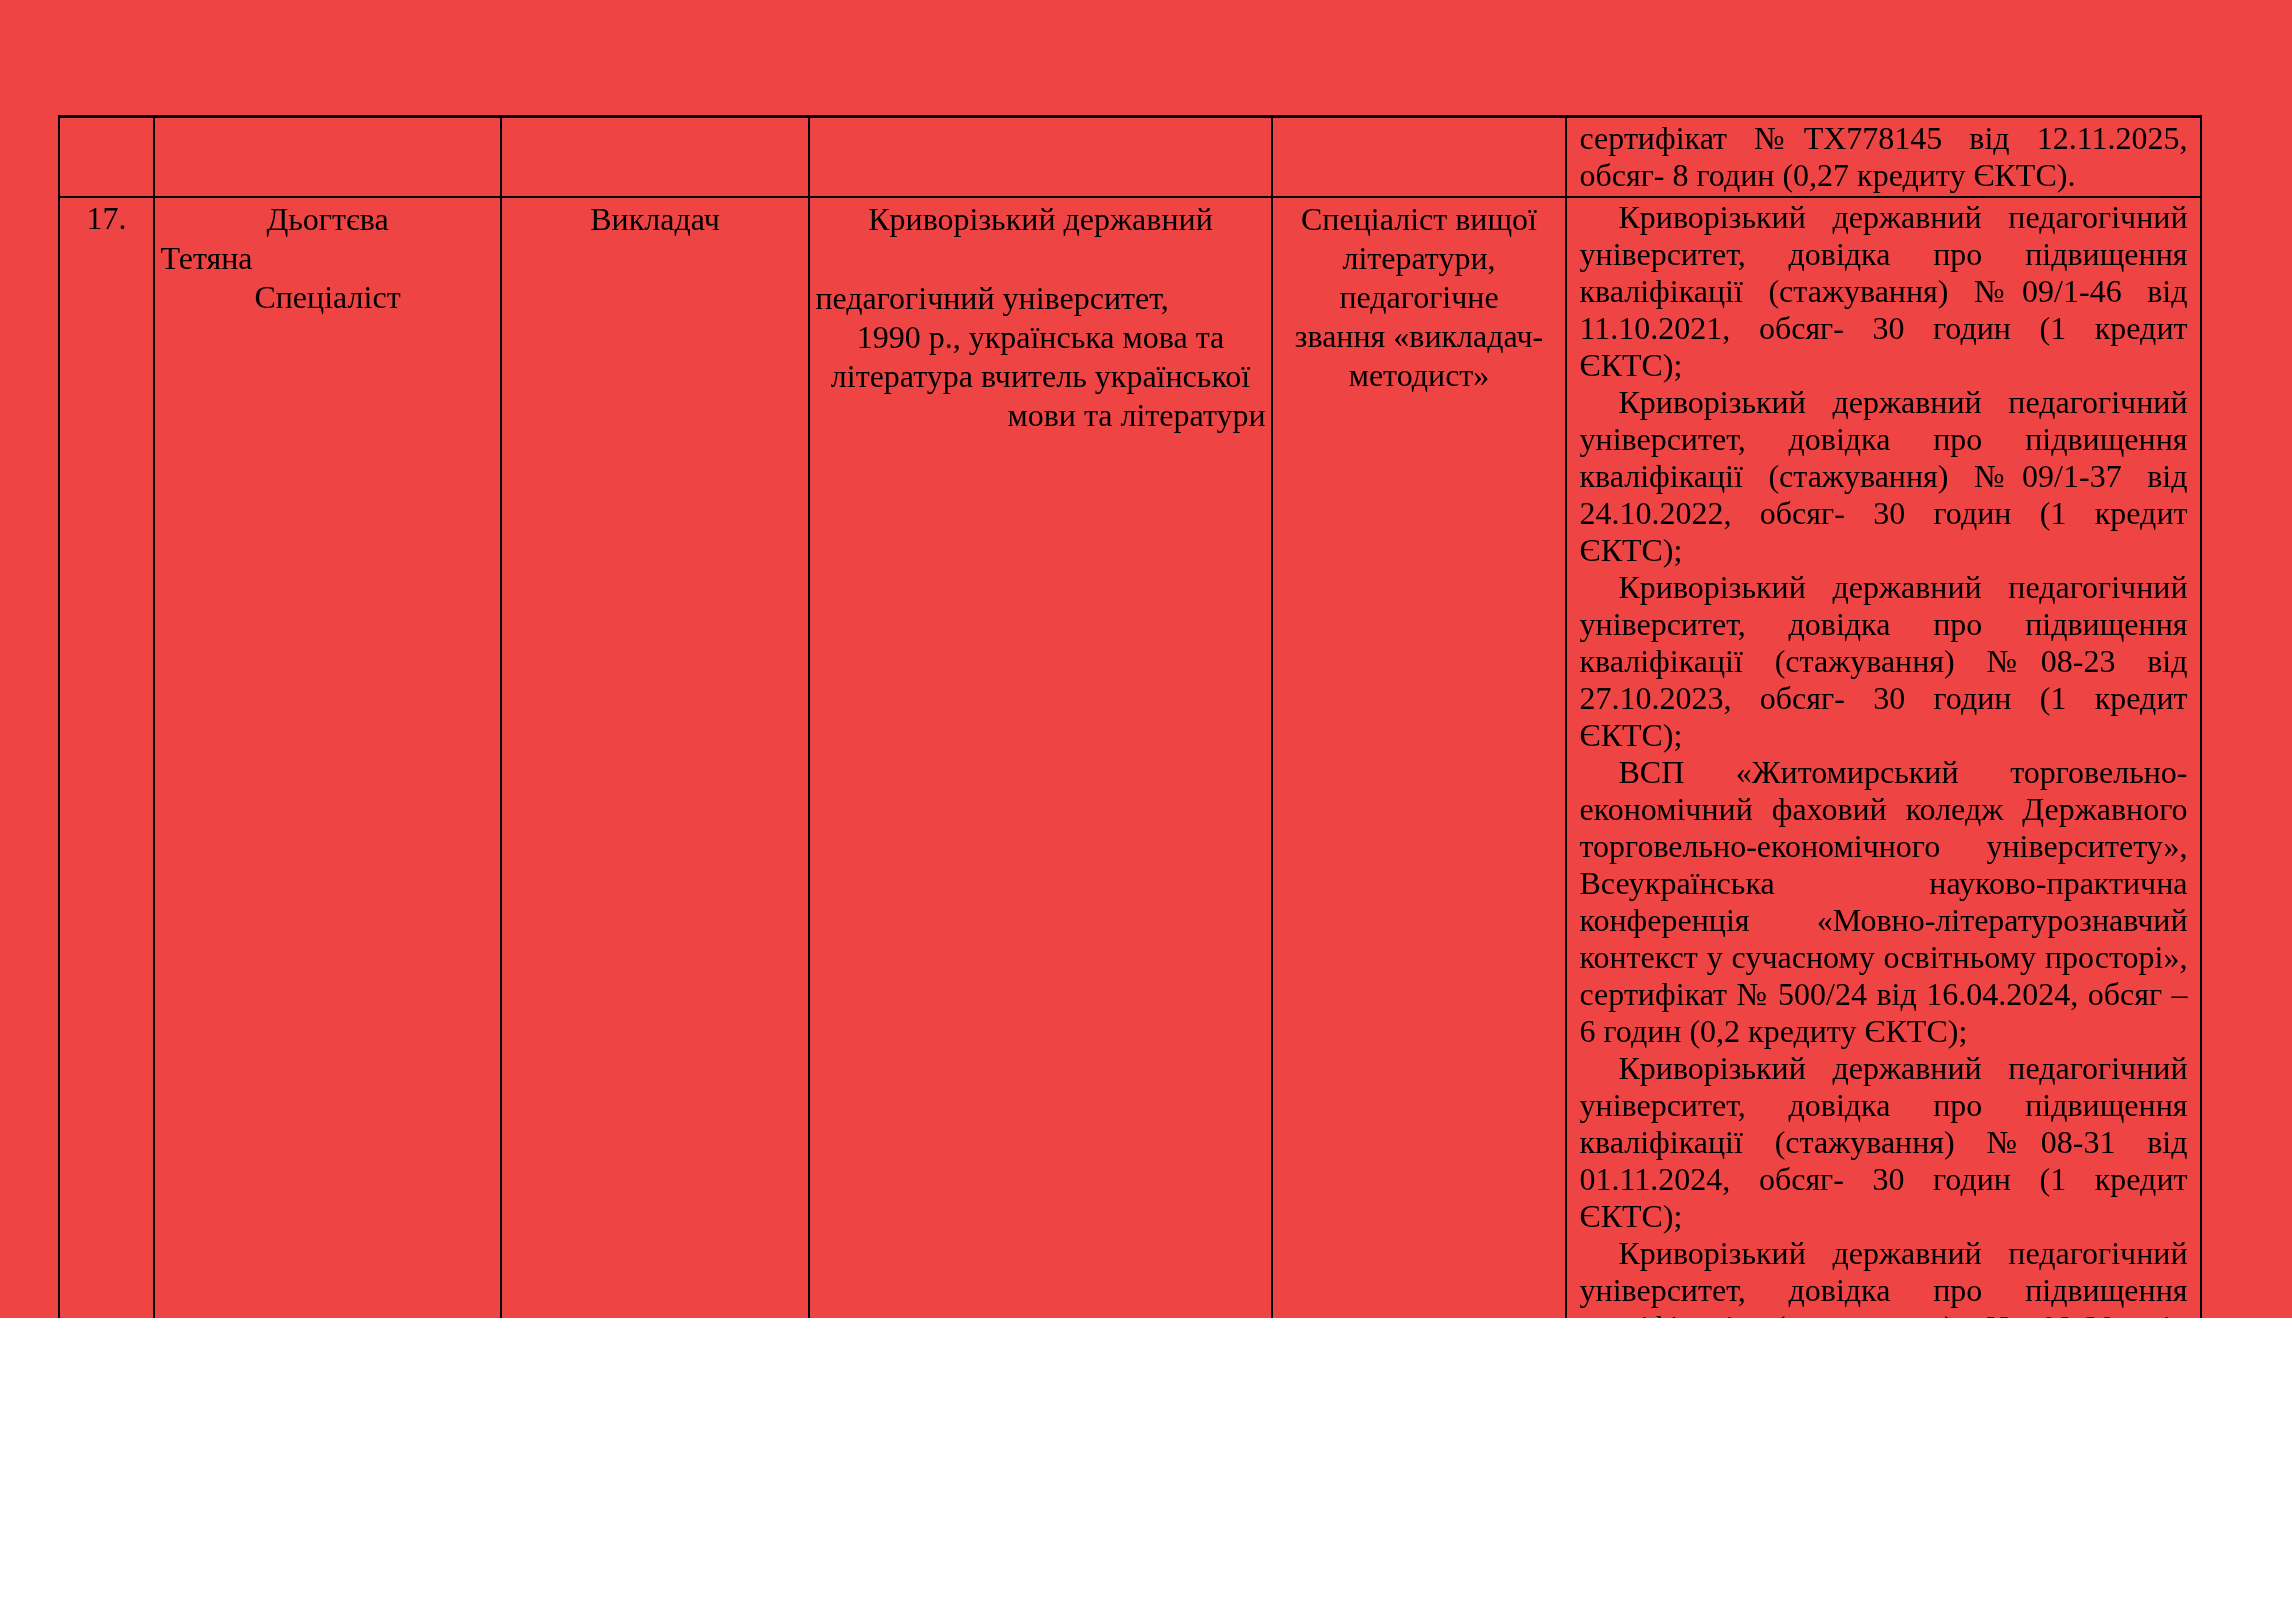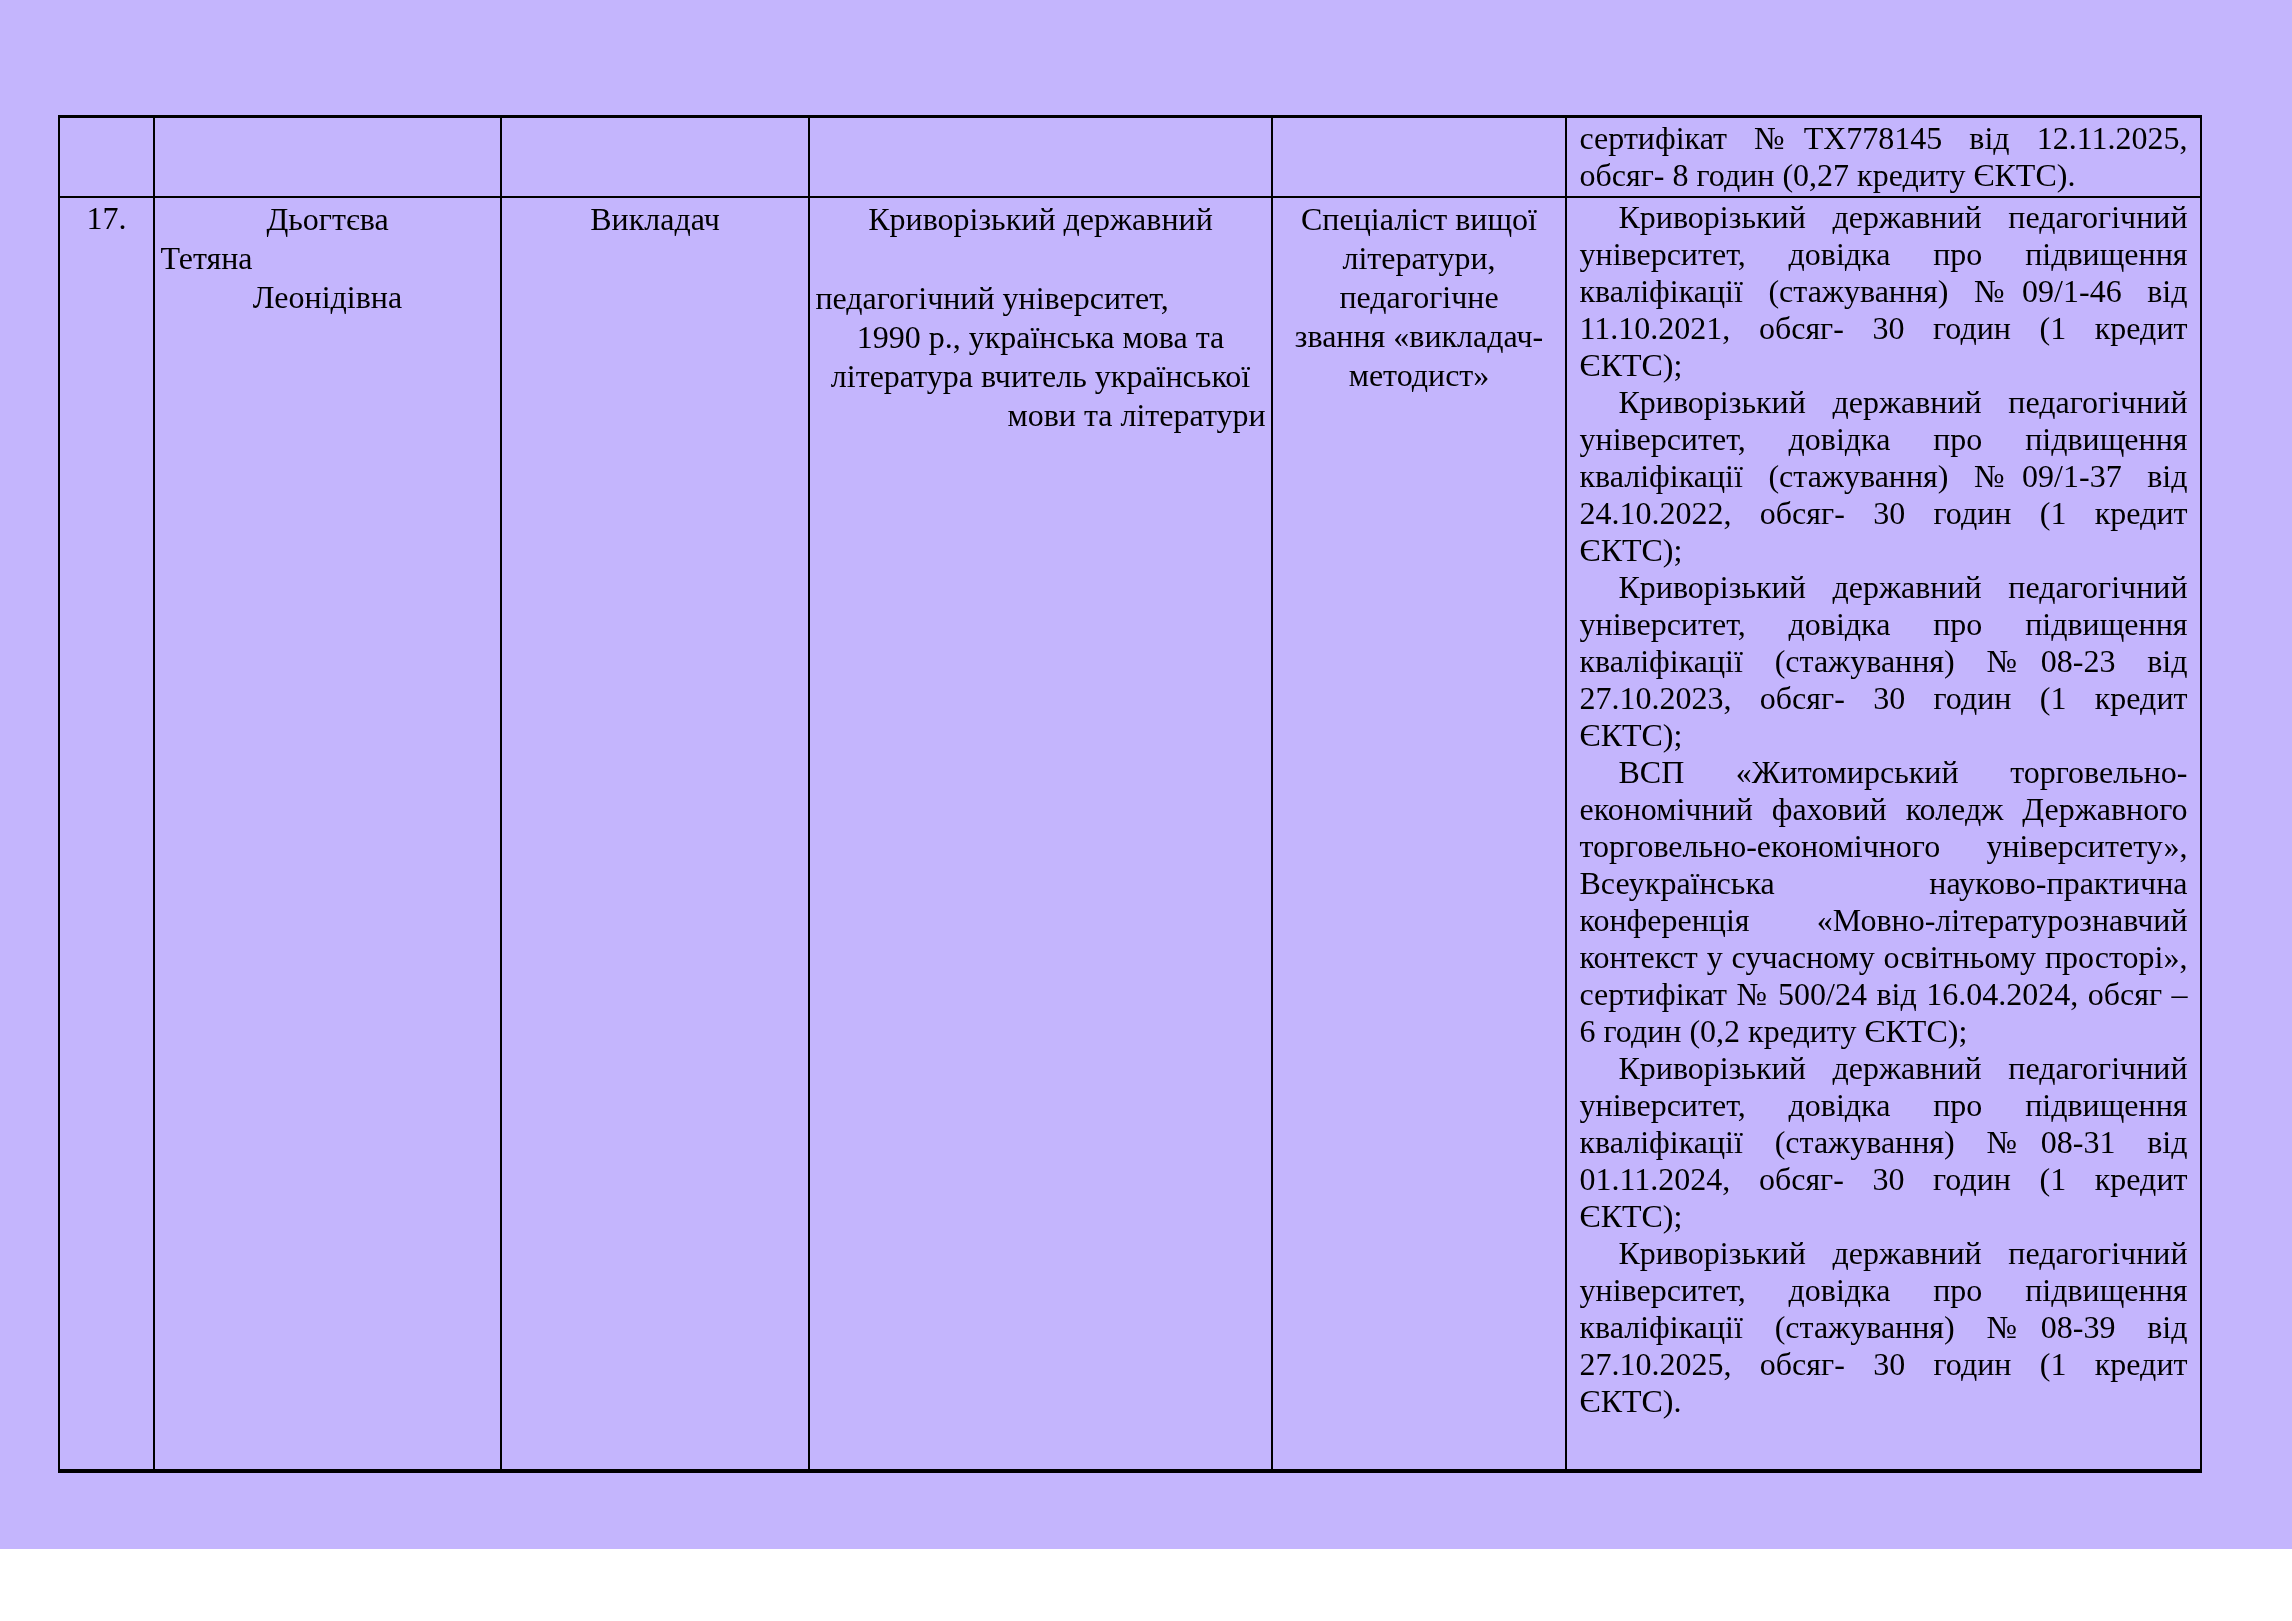"сертифікат №ТХ778145 від 12.11.2025," .page { background: #c4b5fd -> #ef4444; height: 1549px -> 1318px }
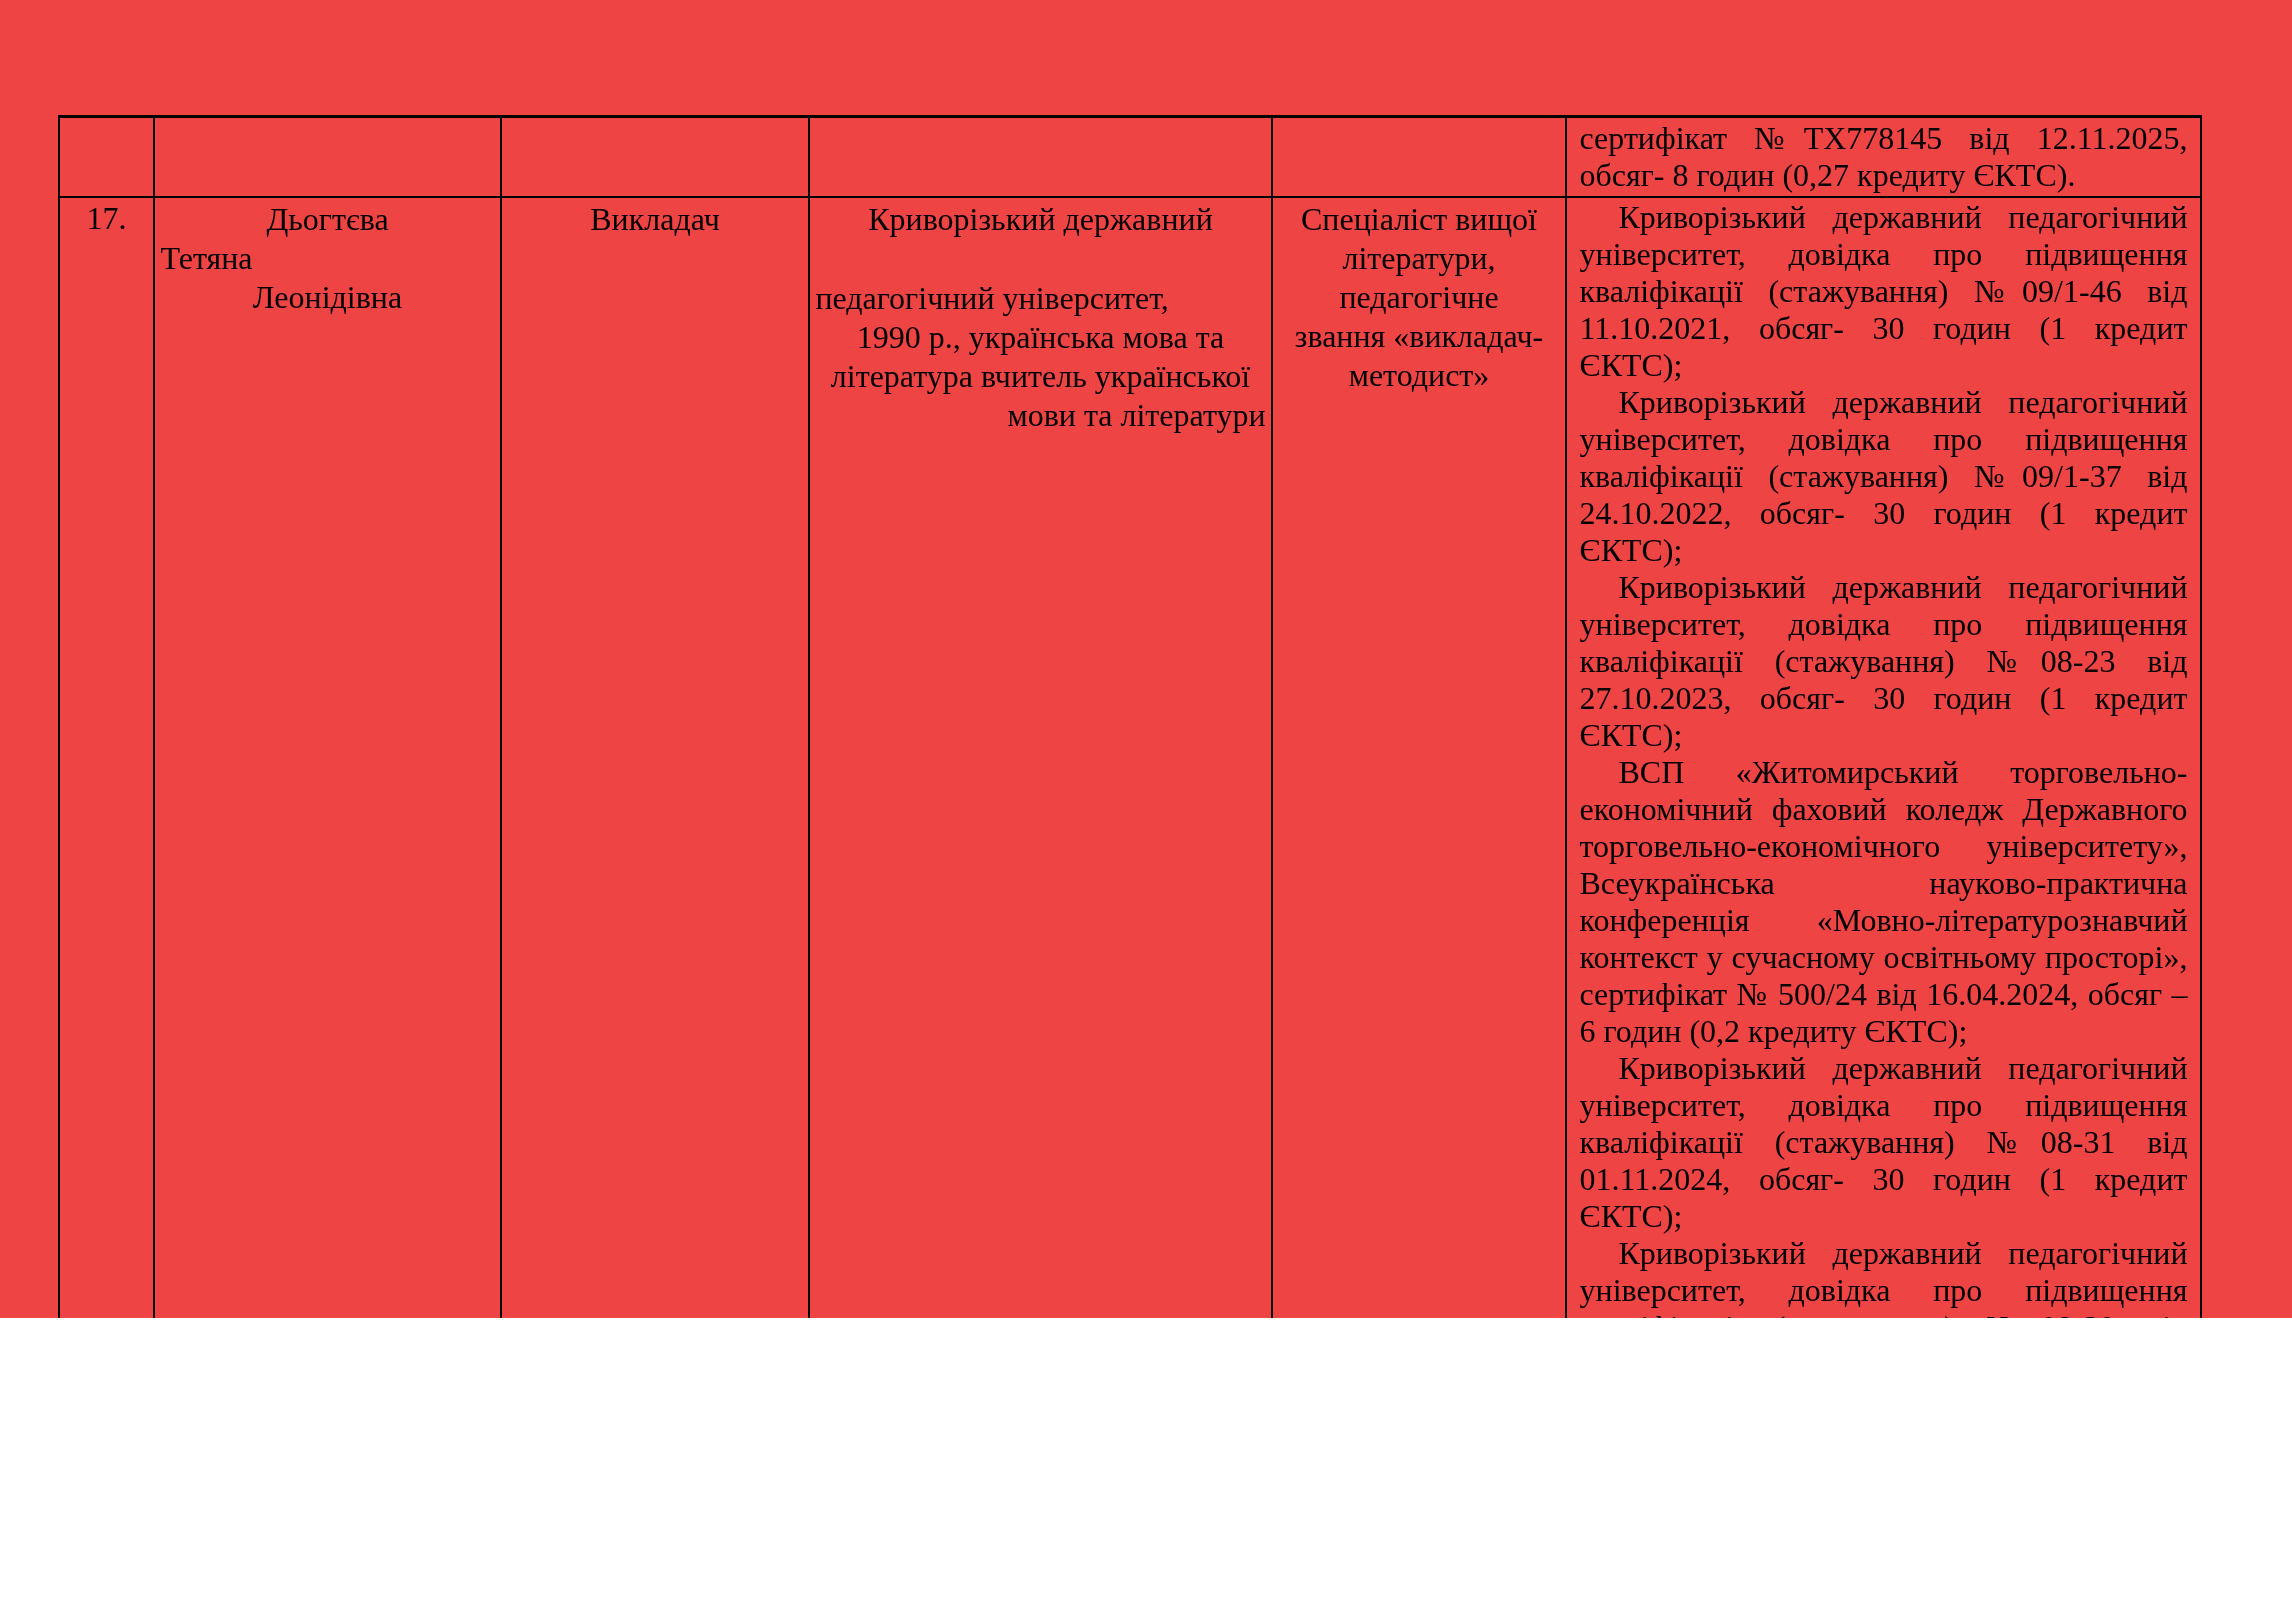"Леонідівна" div.cl { text: Леонідівна -> Спеціаліст }
